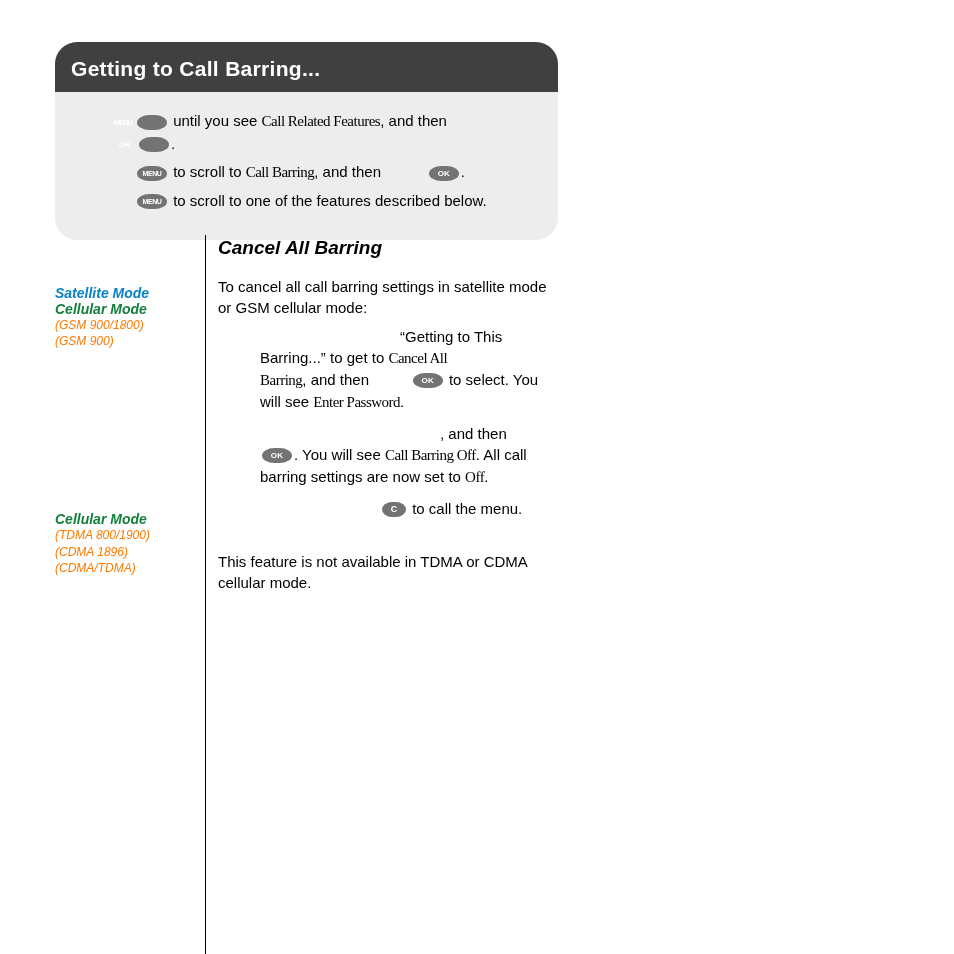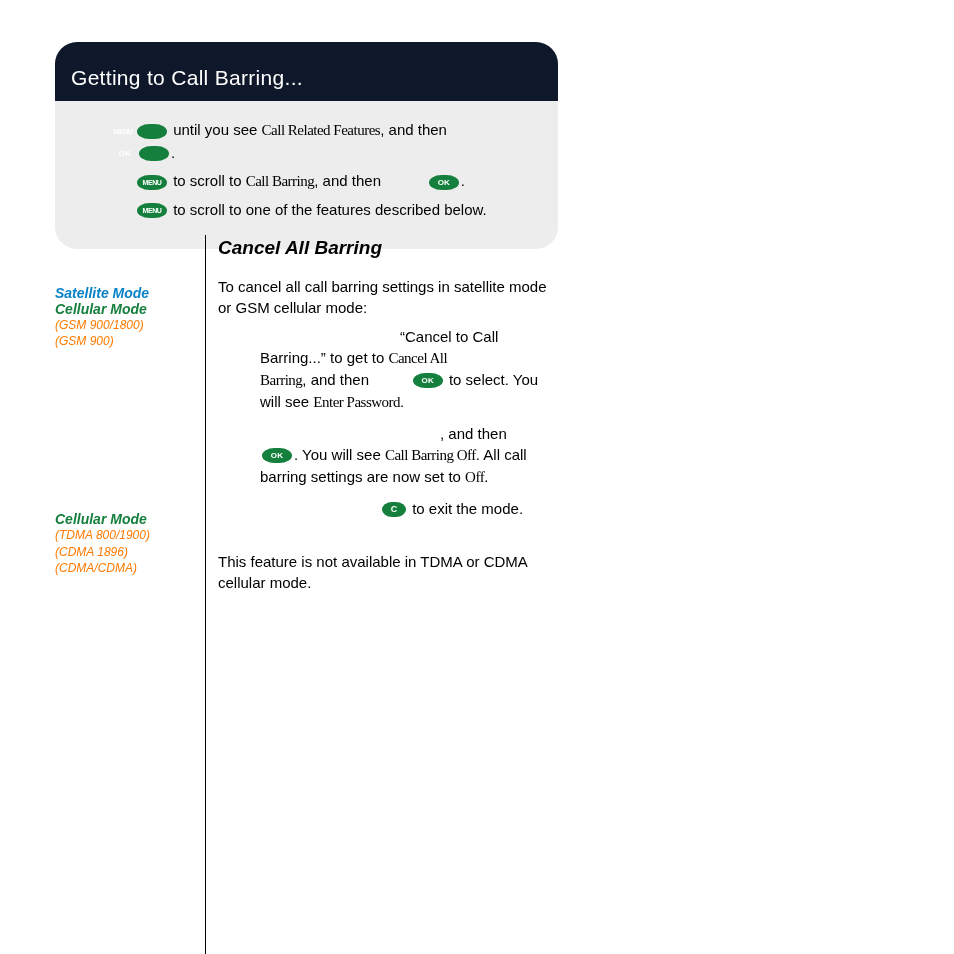"Getting to Call Barring..." .qm-title { background: #0f172a -> #404040; font-weight: 400 -> 700; padding: 24px 16px 11px 16px -> 15px 16px 11px 16px }
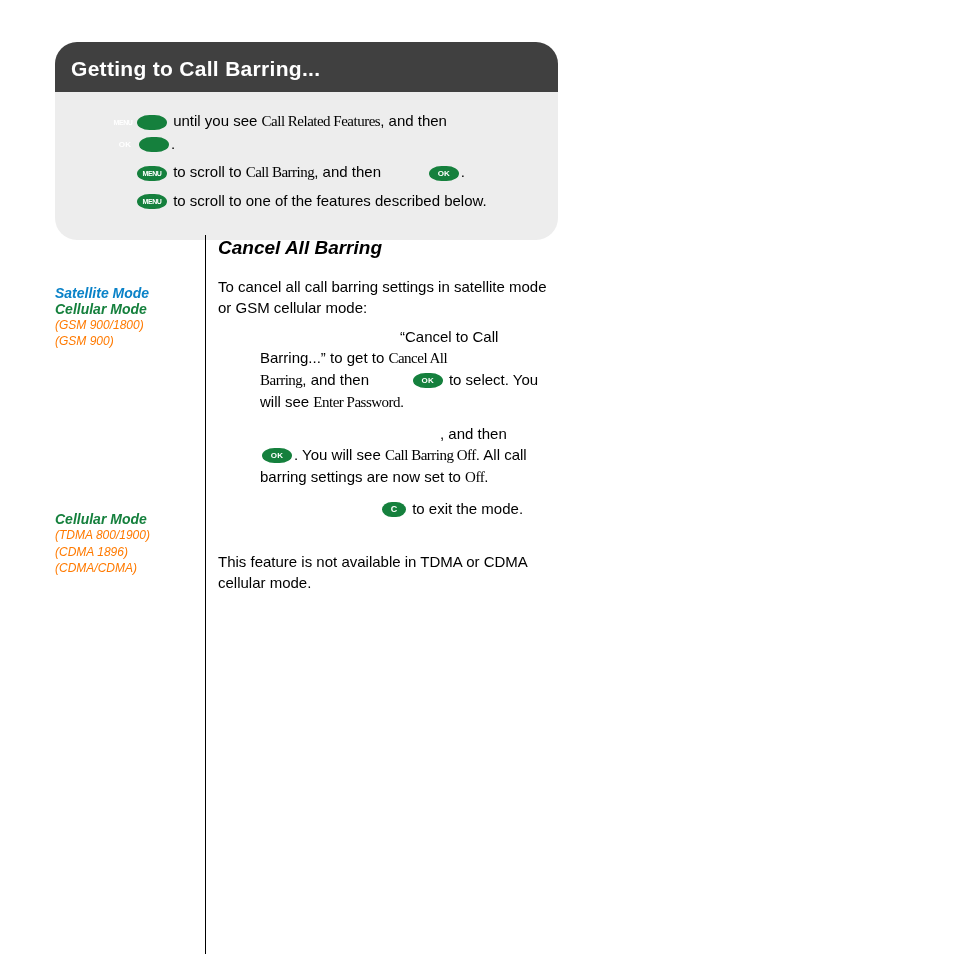"OK" .btn-menu,.btn-ok,.btn-c { background: #15803d -> #737373 }
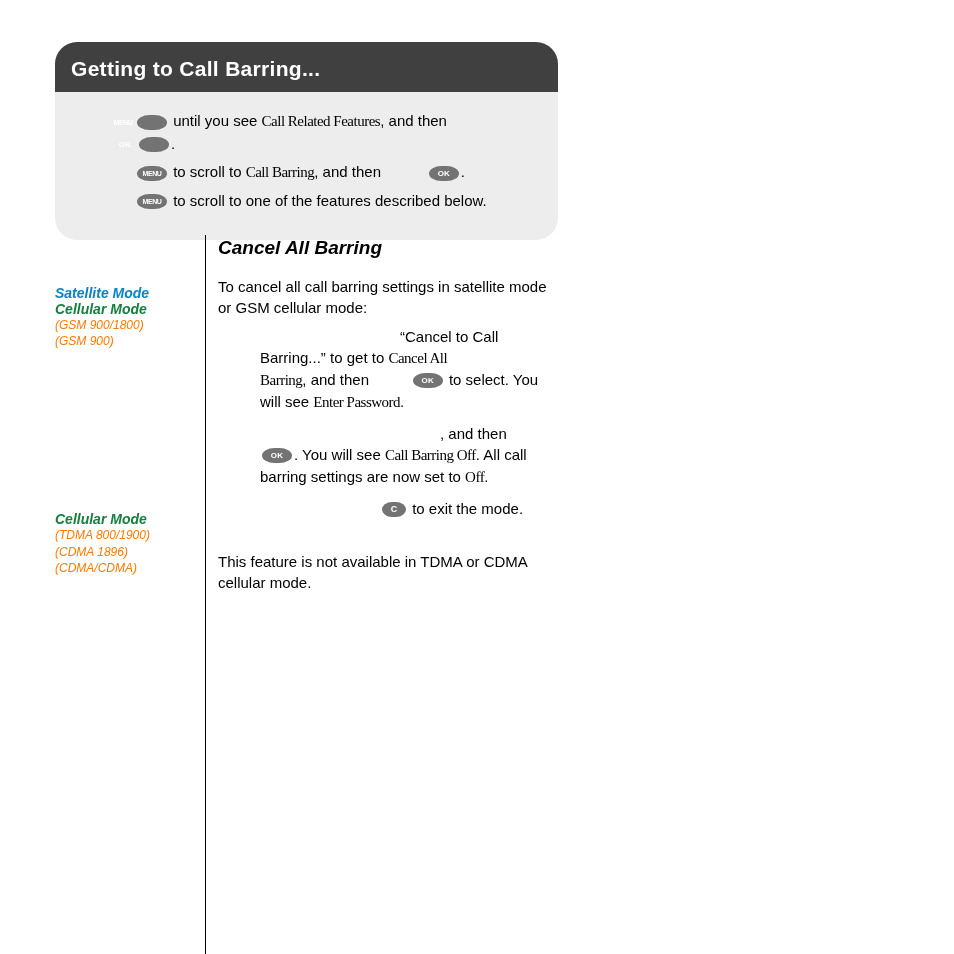"“Cancel to Call" span { text: Cancel to Call -> Getting to This }
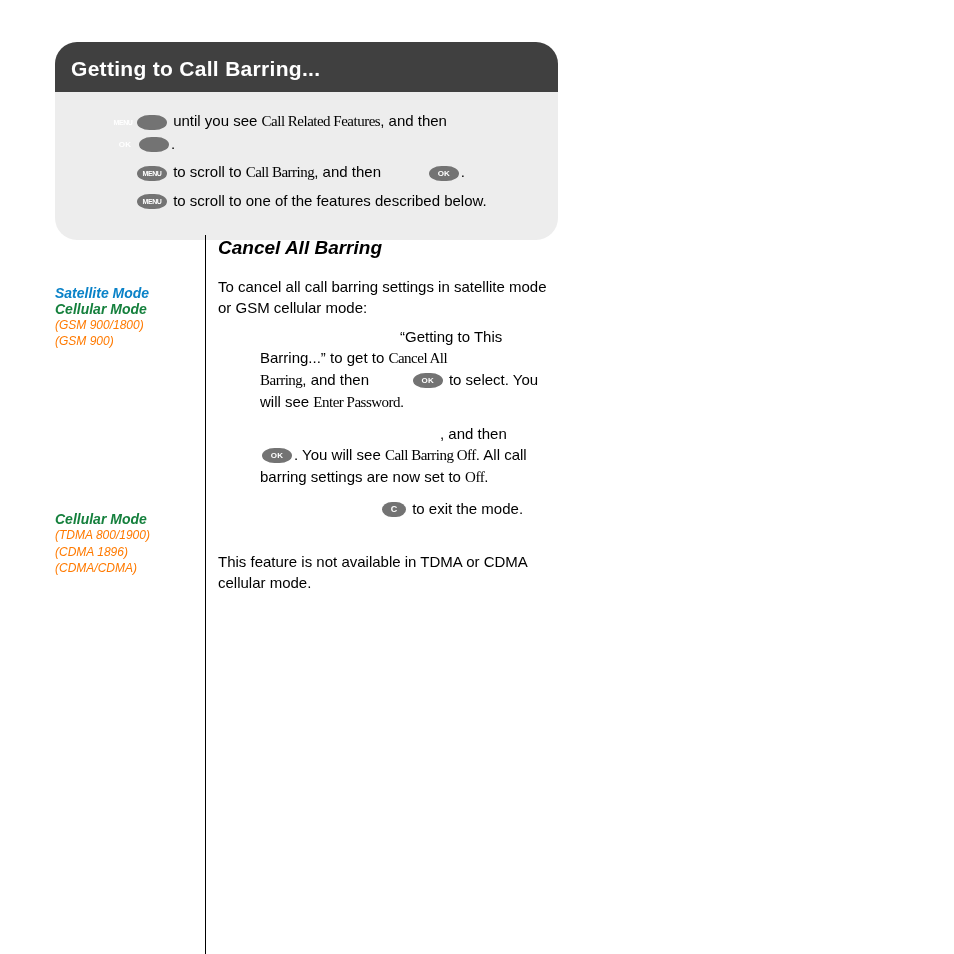"to exit the mode." span { text: exit the mode -> call the menu }
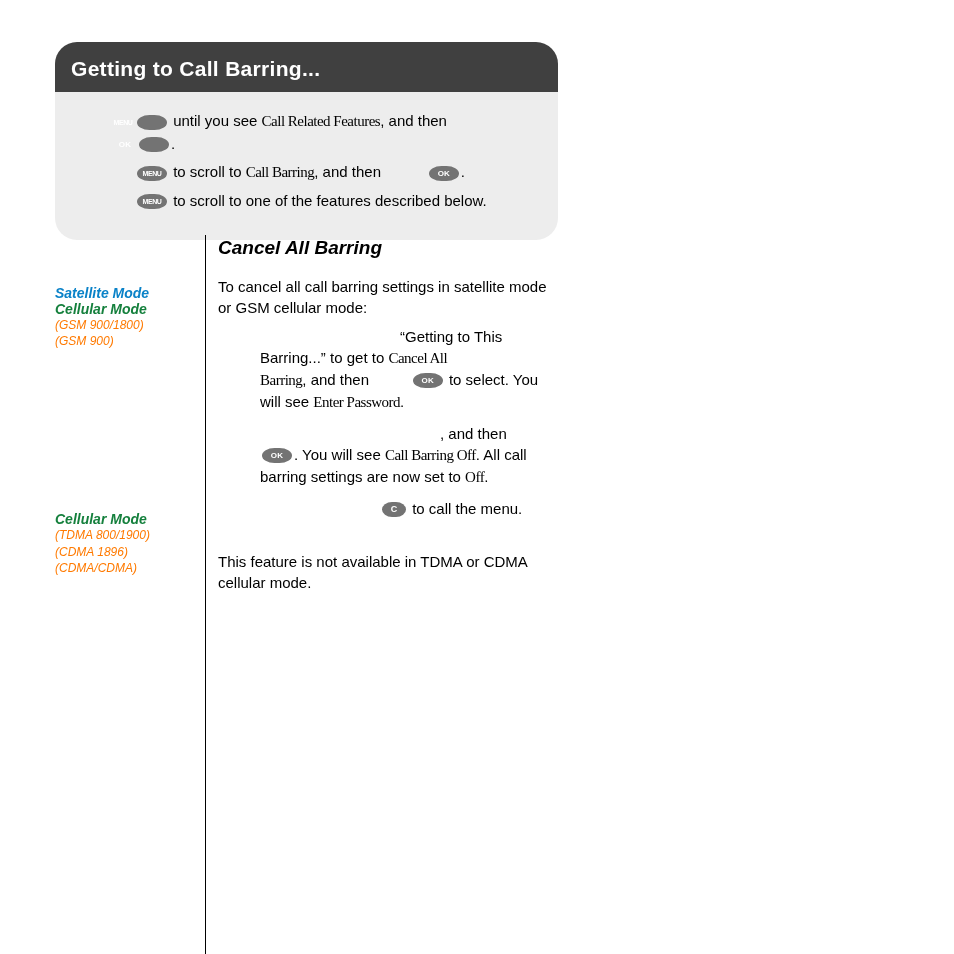"(CDMA/CDMA)" div.tech { text: CDMA/CDMA -> CDMA/TDMA }
